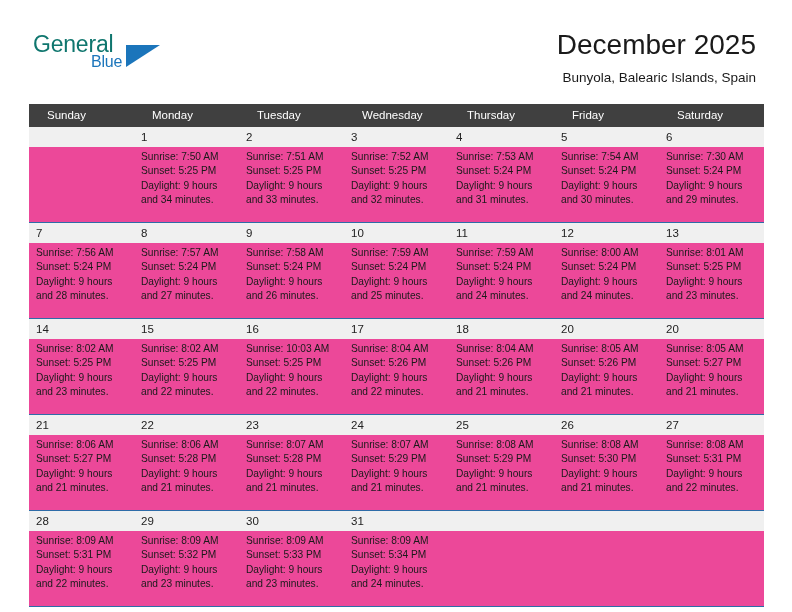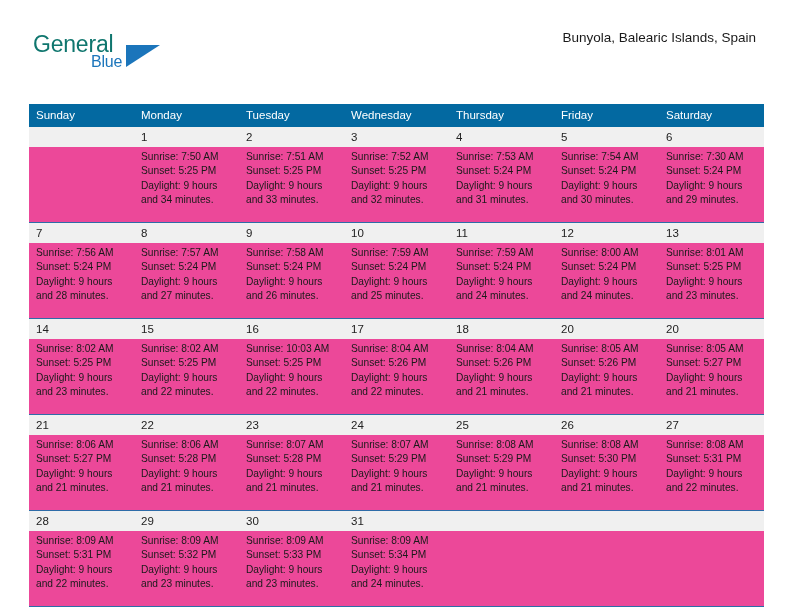"December 2025" div.month-title { html: none -> <div>December 2025</div> }
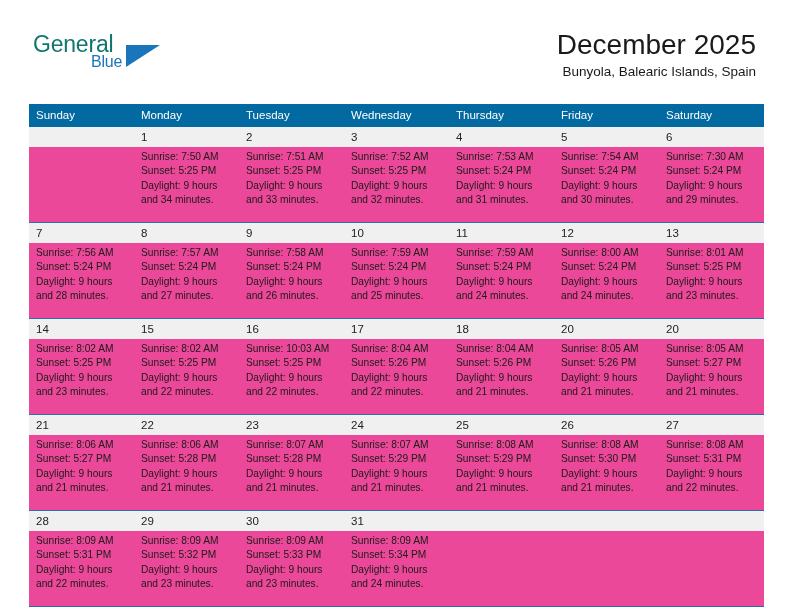"Bunyola, Balearic Islands, Spain" .location { margin-top: none -> 6px }
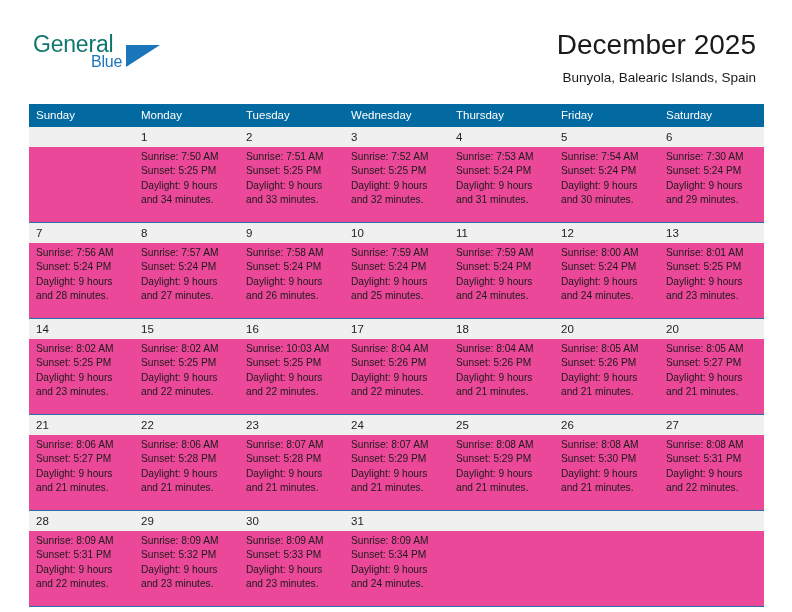"Sunday" thead th { background: #0369a1 -> #404040; padding: 5px 0 5px 7px -> 5px 0 5px 18px }
